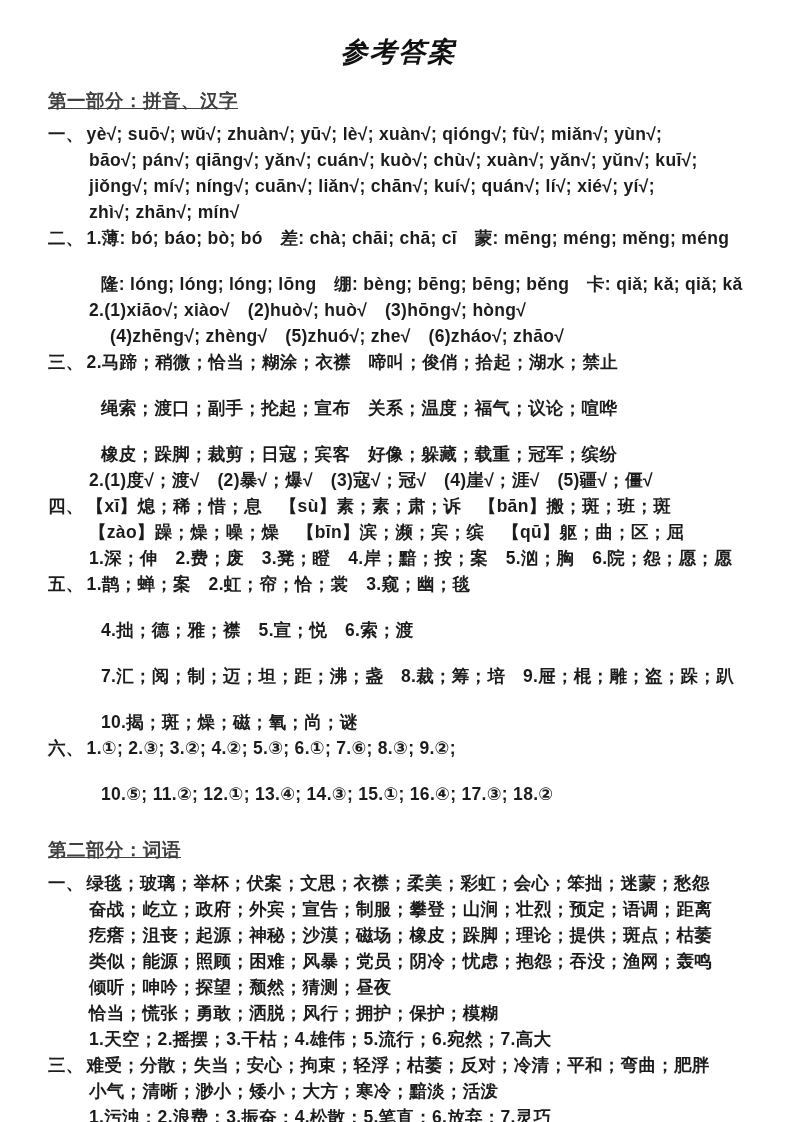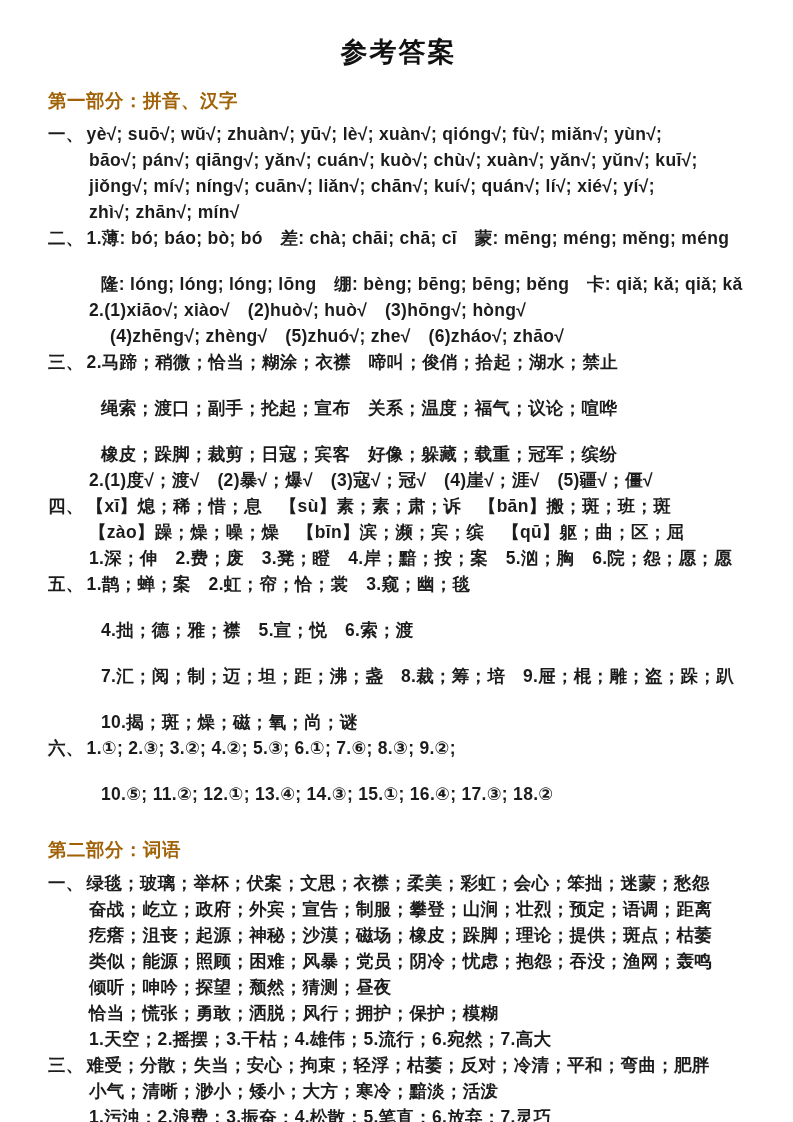"参考答案" .title { font-style: none -> italic }
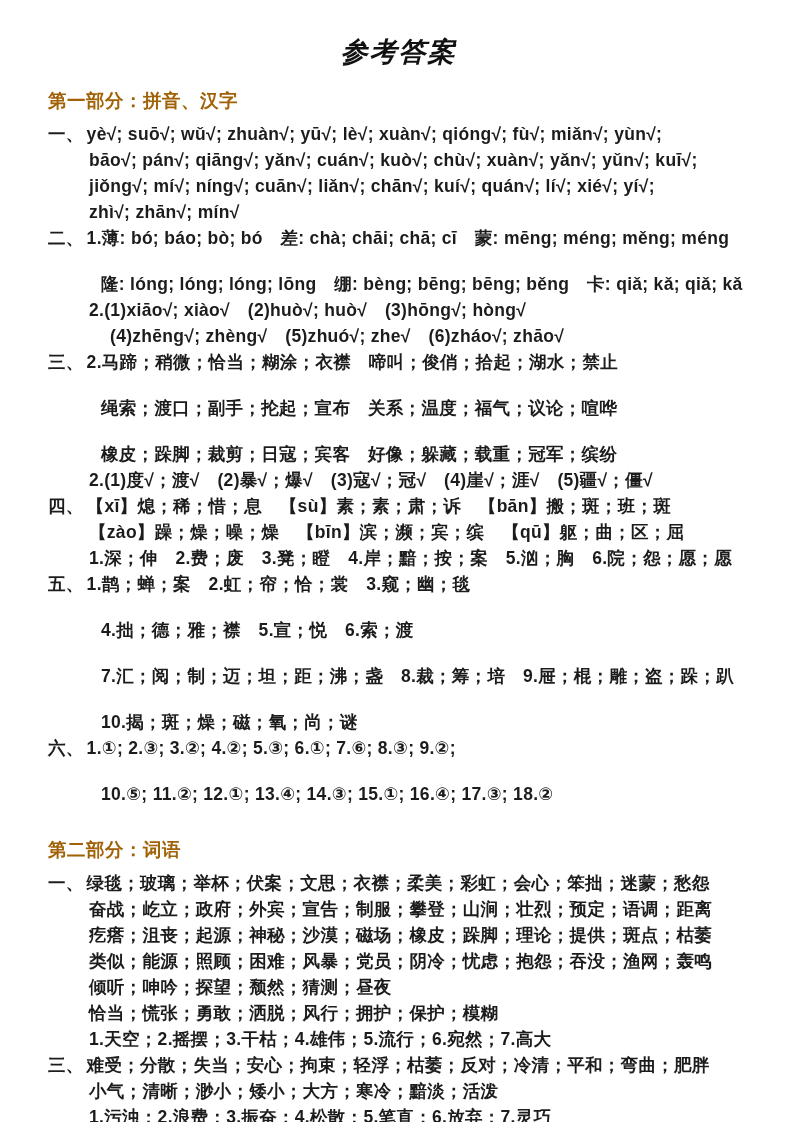"第一部分：拼音、汉字" .part-heading { color: #a16207 -> #404040; text-decoration: none -> underline }
